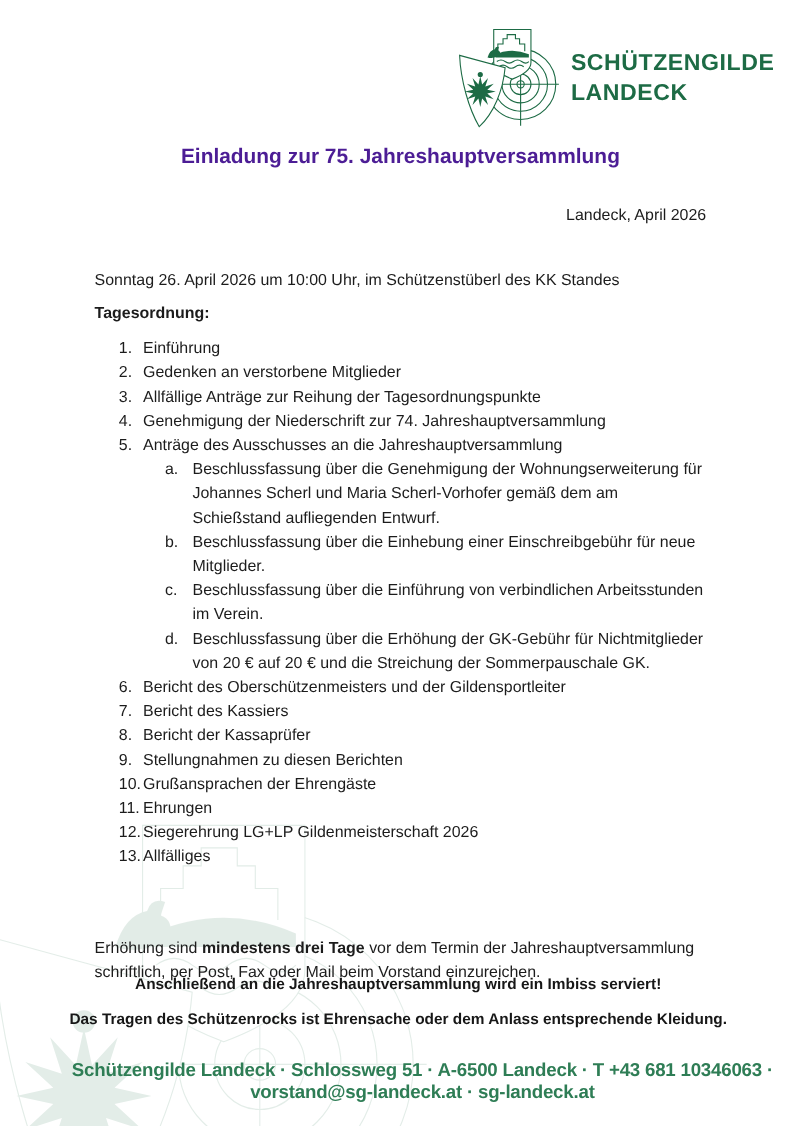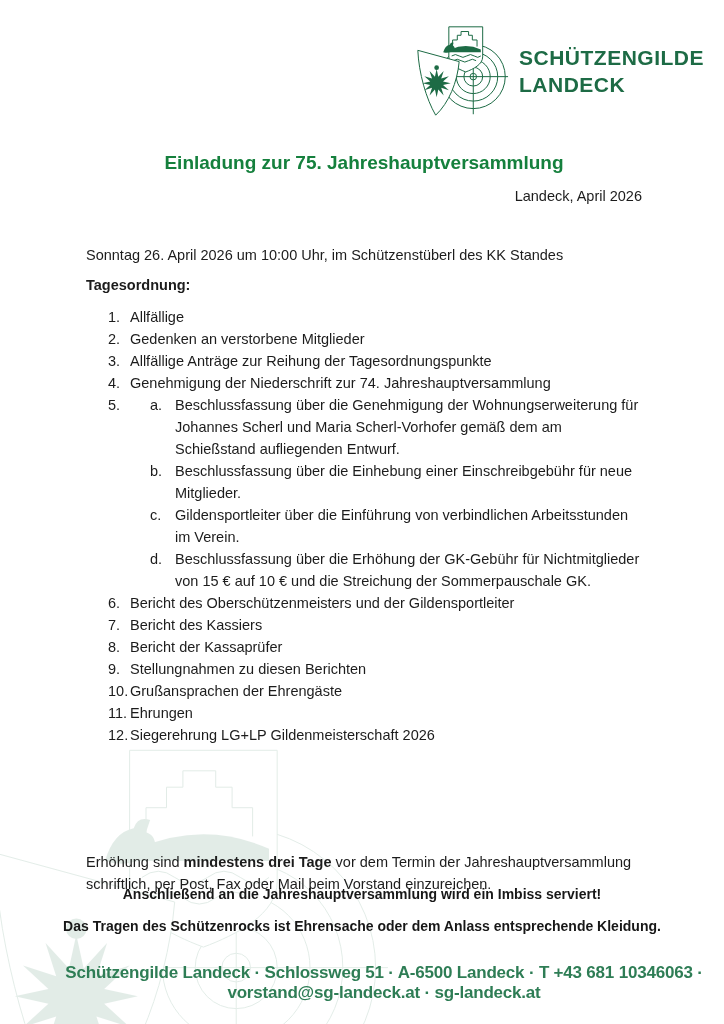"Einladung zur 75. Jahreshauptversammlung" .doc-title { color: #15803d -> #4c1d95; top: 152px -> 132px }
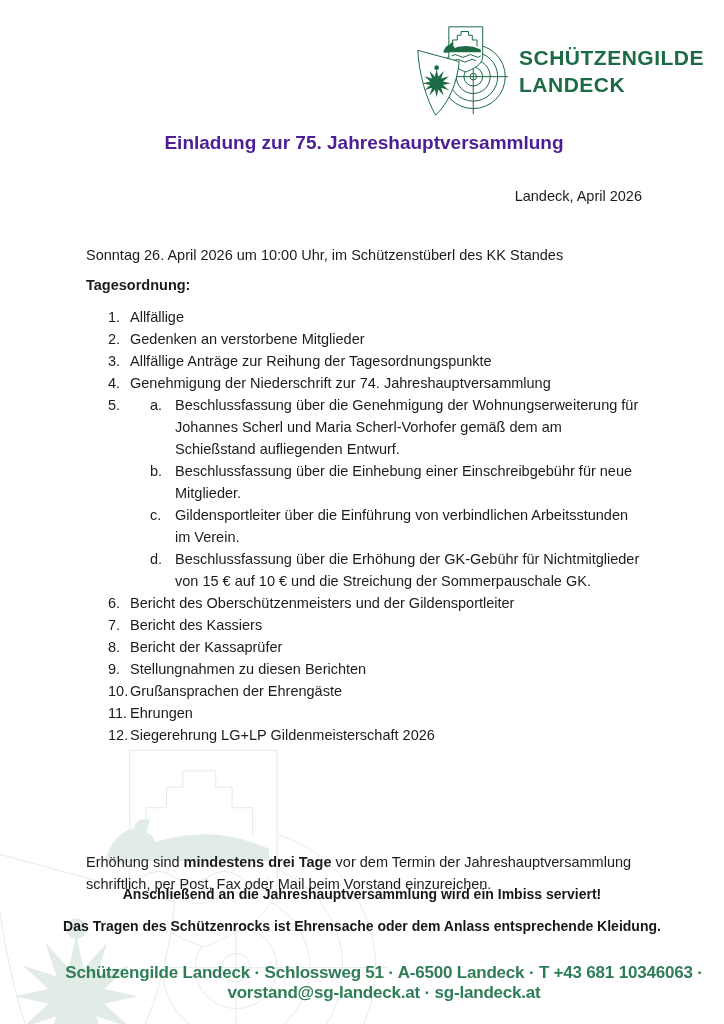"Allfällige" div.txt { text: Allfällige -> Einführung }
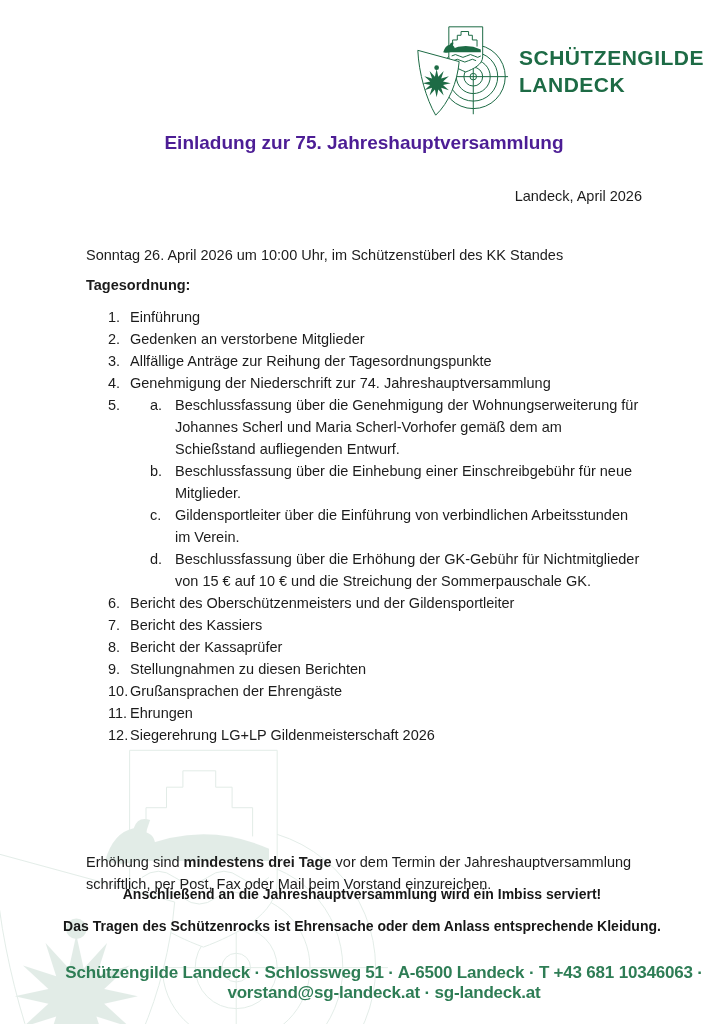"Anträge des Ausschusses an die" div { html: none -> <div>Anträge des Ausschusses an die Jahreshauptversammlung</div> }
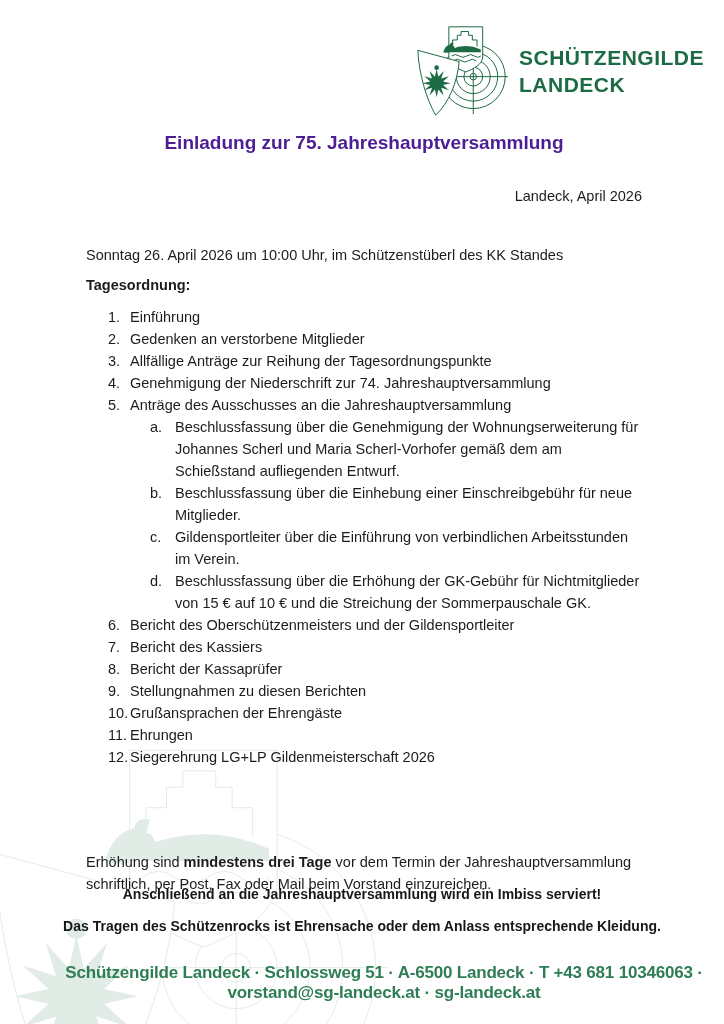"Gildensportleiter über die Einführung" div.txt { text: Gildensportleiter -> Beschlussfassung }
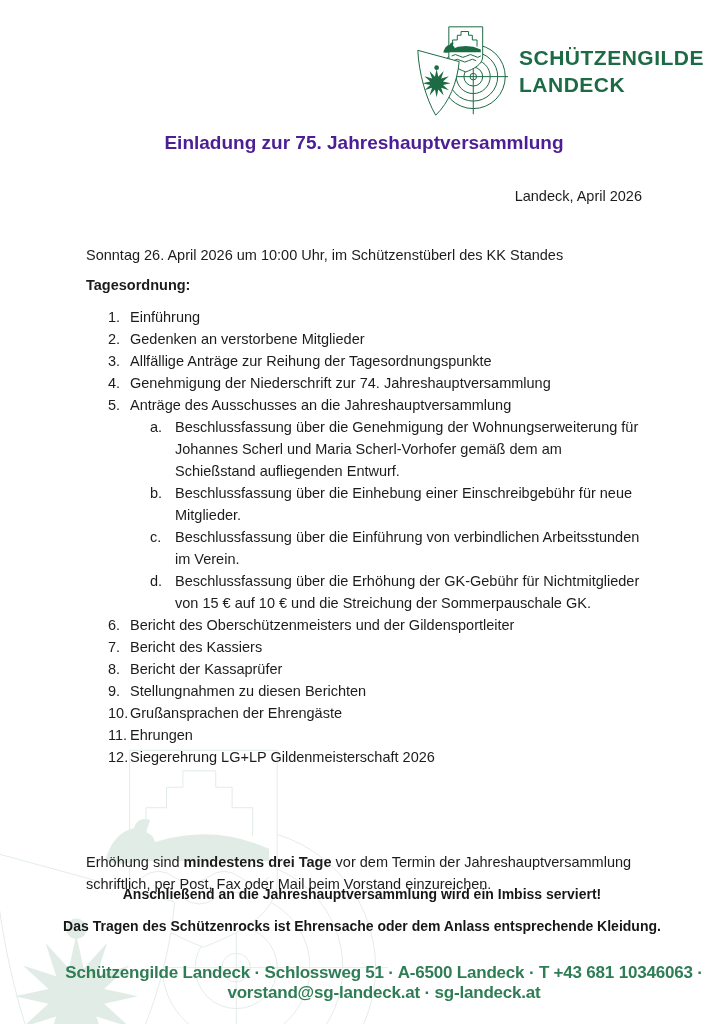"Beschlussfassung über die Erhöhung der" div.txt { text: 15 € auf 10 -> 20 € auf 20 }
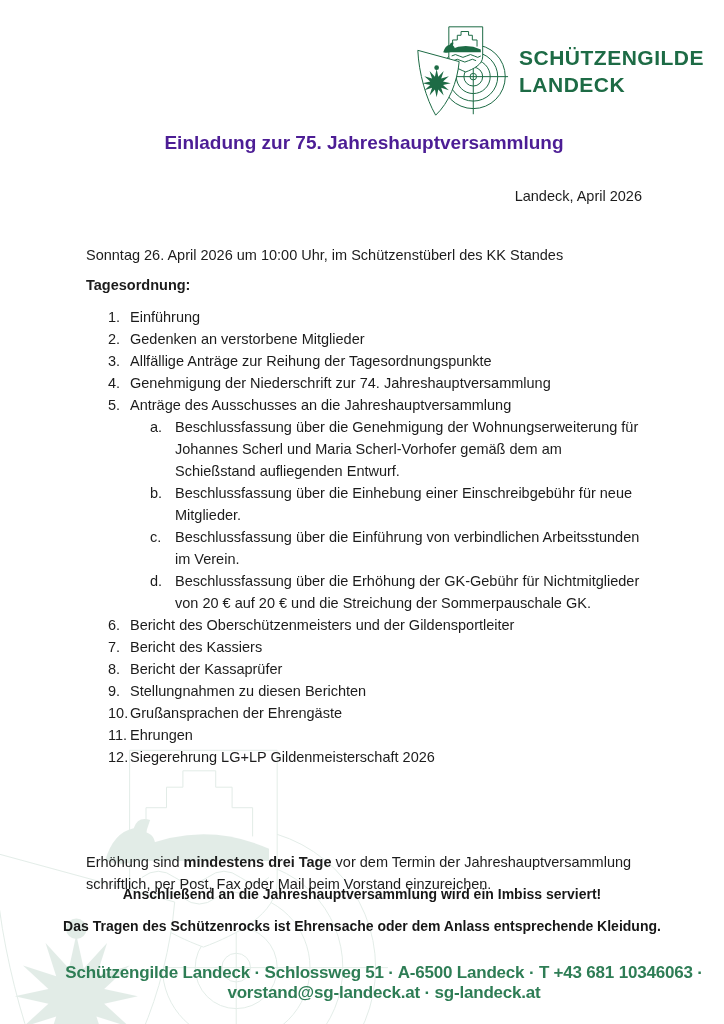"13." li { html: none -> <li> <span>13.</span> <div>Allfälliges</div> </li> }
